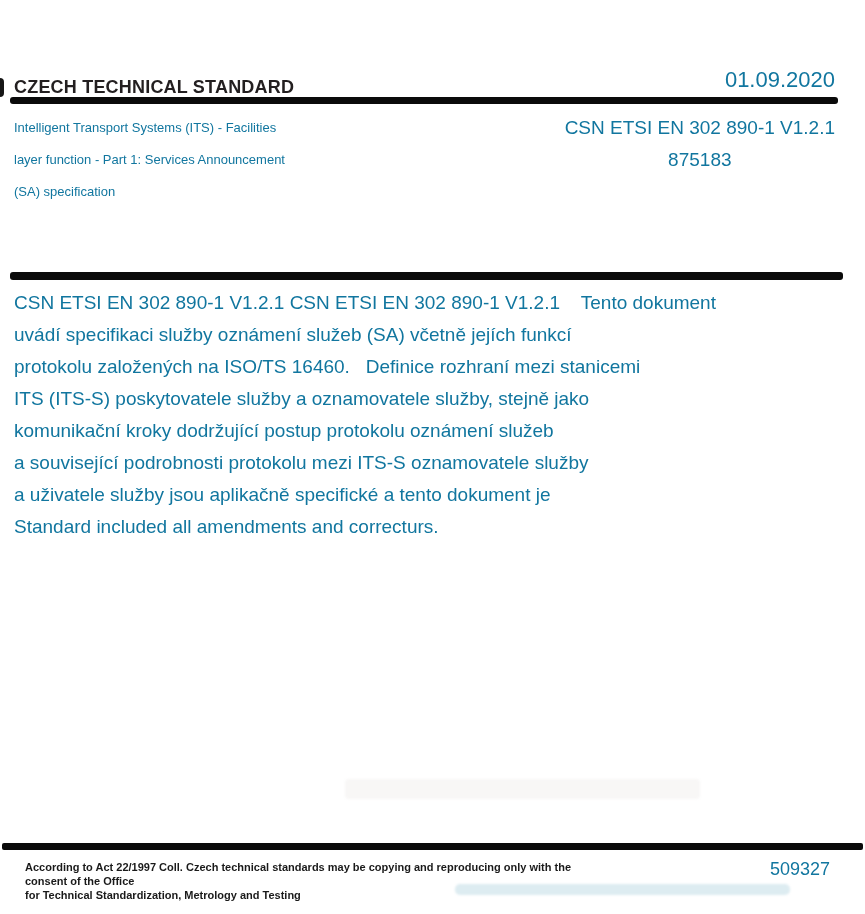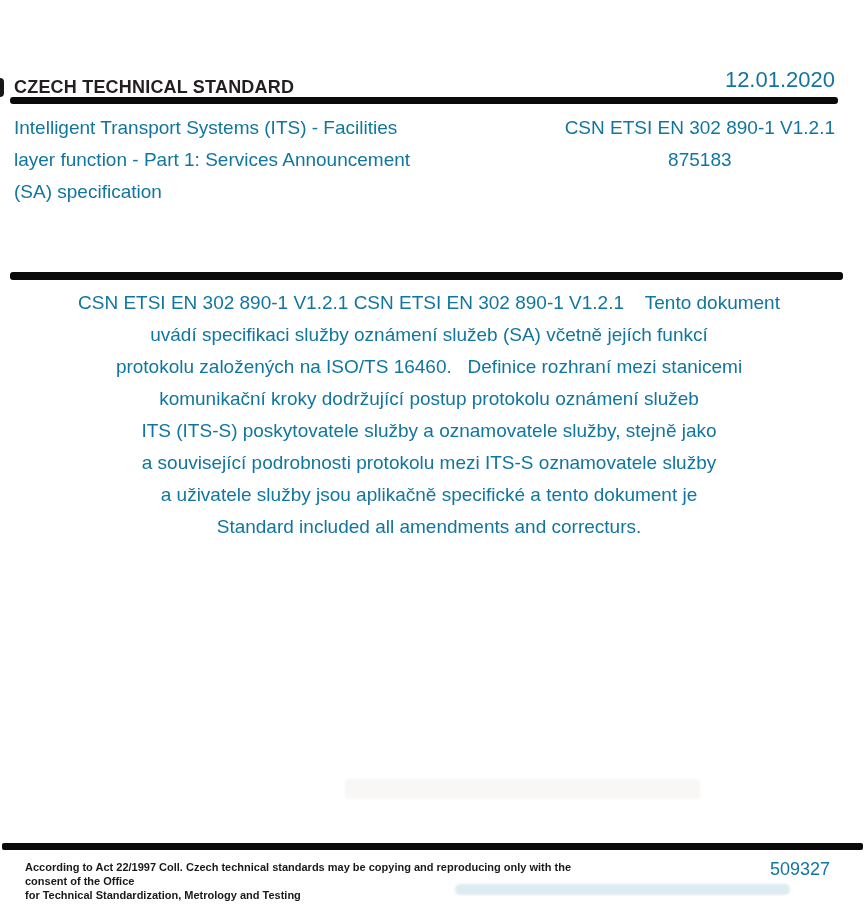"12.01.2020" div.header-date { text: 12.01.2020 -> 01.09.2020 }
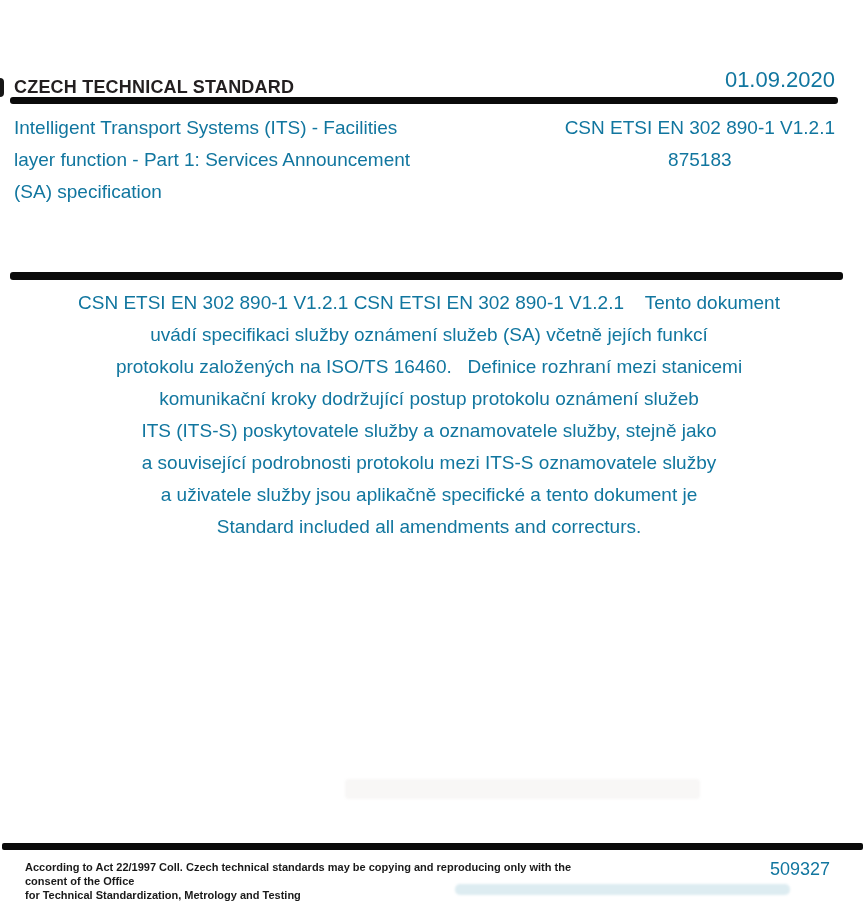"Intelligent Transport Systems (ITS) -" .title-left { font-size: 19px -> 13px }
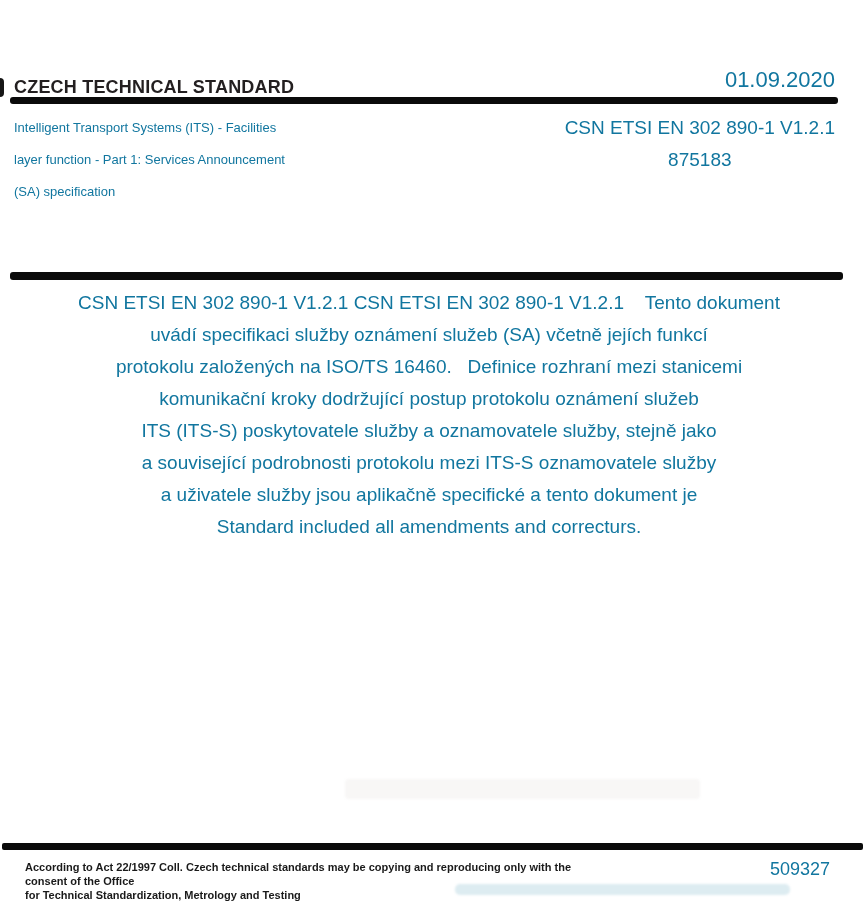"CSN ETSI EN 302 890-1 V1.2.1 CSN" .abstract .line { text-align: center -> none }
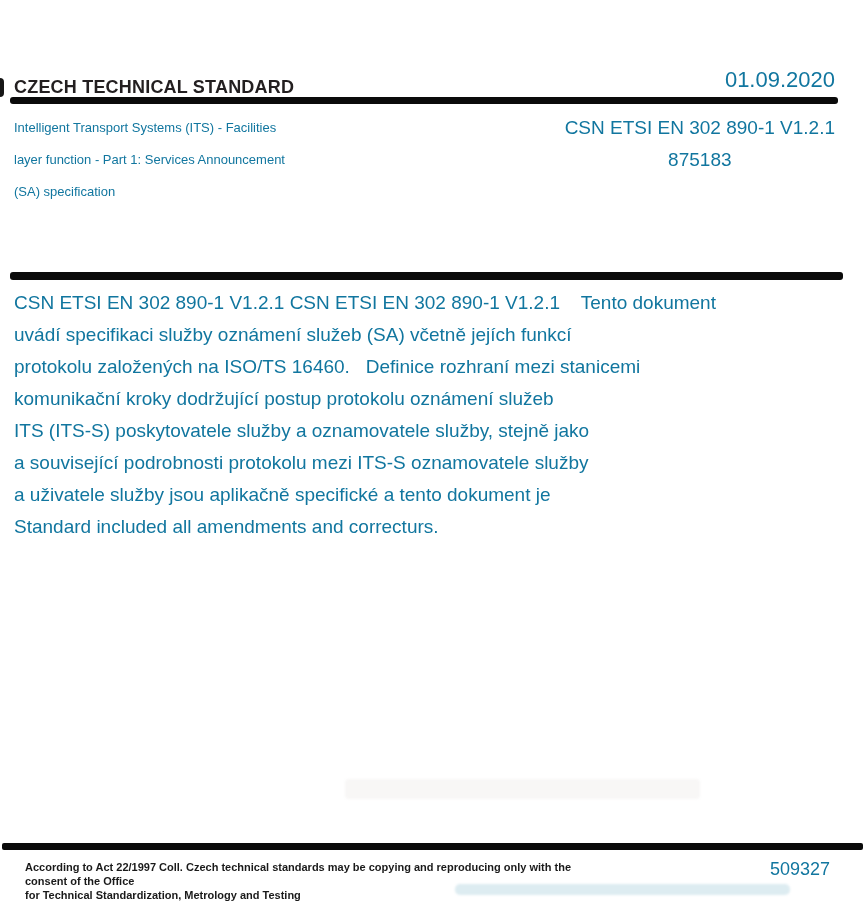"komunikační kroky dodržující postup" div.line { order: before "ITS (ITS-S) poskytovatele služby a" -> after "ITS (ITS-S) poskytovatele služby a" }
